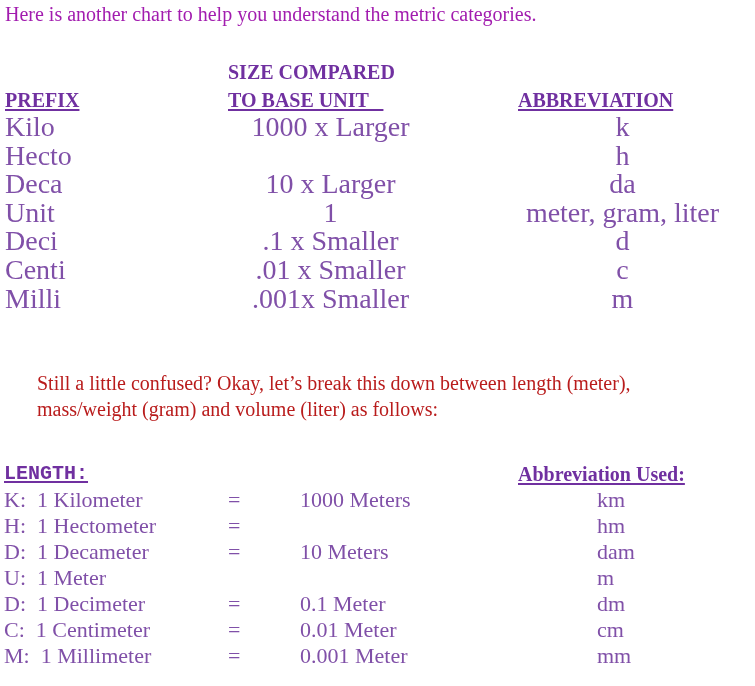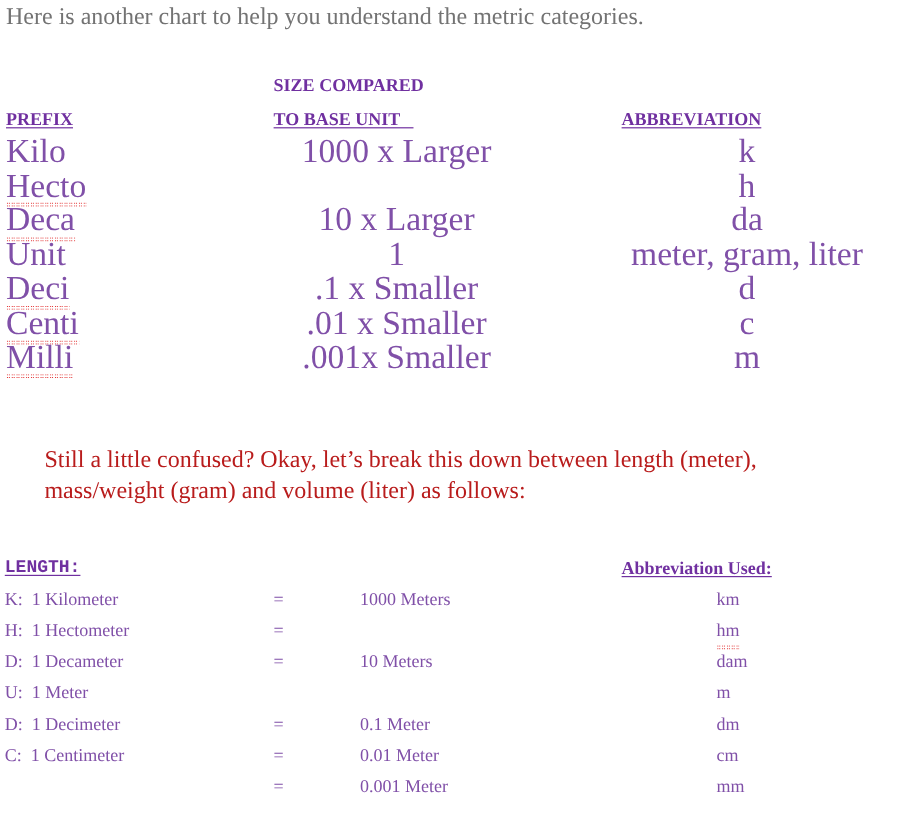"Here is another chart to" .intro { color: #737373 -> #a21caf }
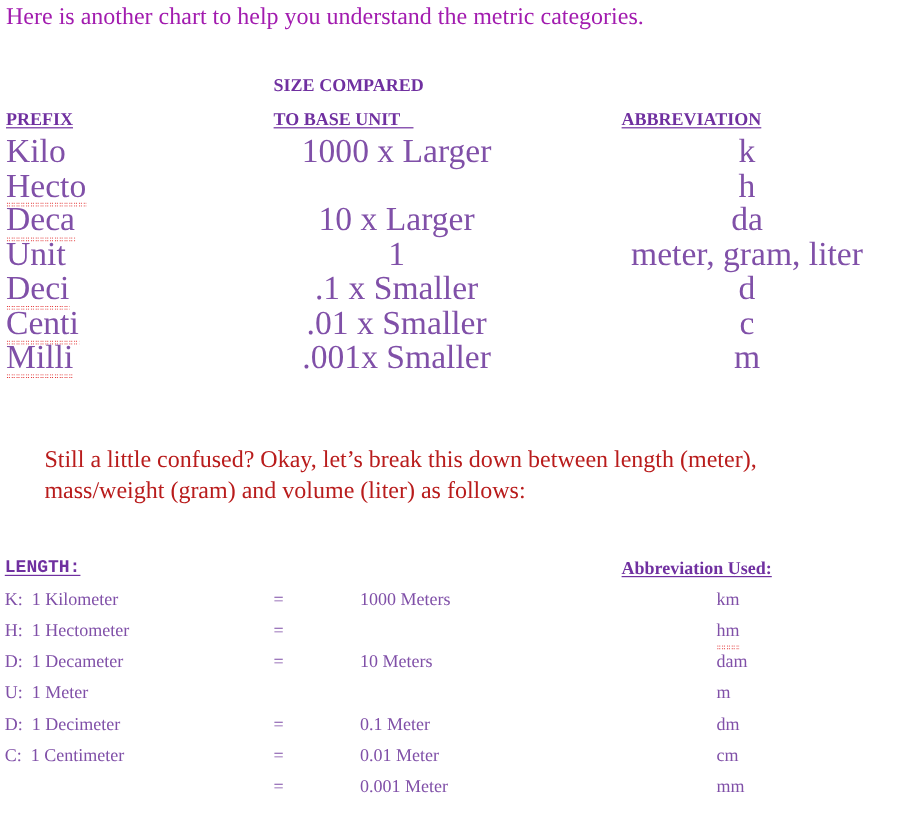"SIZE COMPARED" .hdr { font-size: 15px -> 20px }
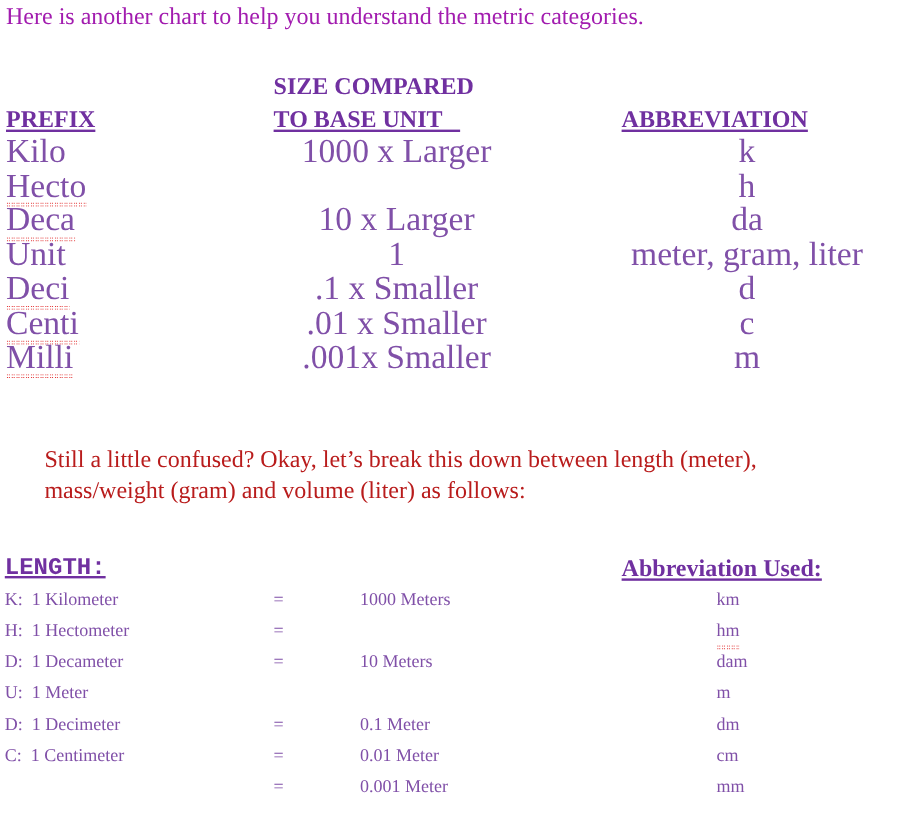"K: 1 Kilometer" .t2 .row { font-size: 15px -> 22px }
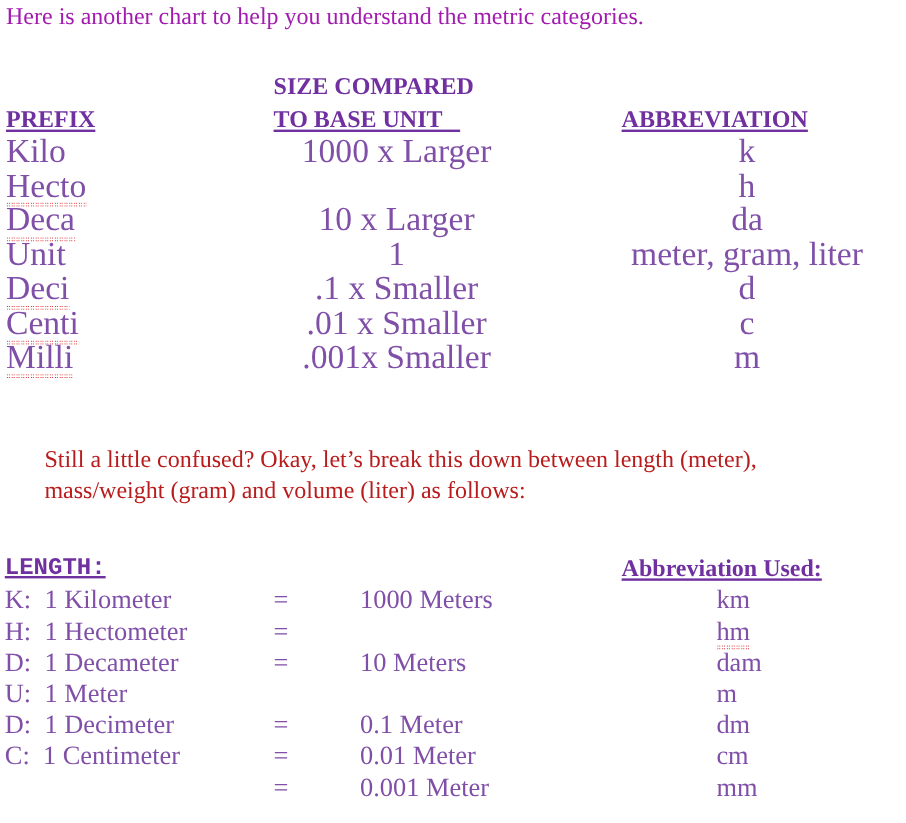"M: 1 Millimeter" div.c-name { html: none -> <div>M: 1 Millimeter</div> }
